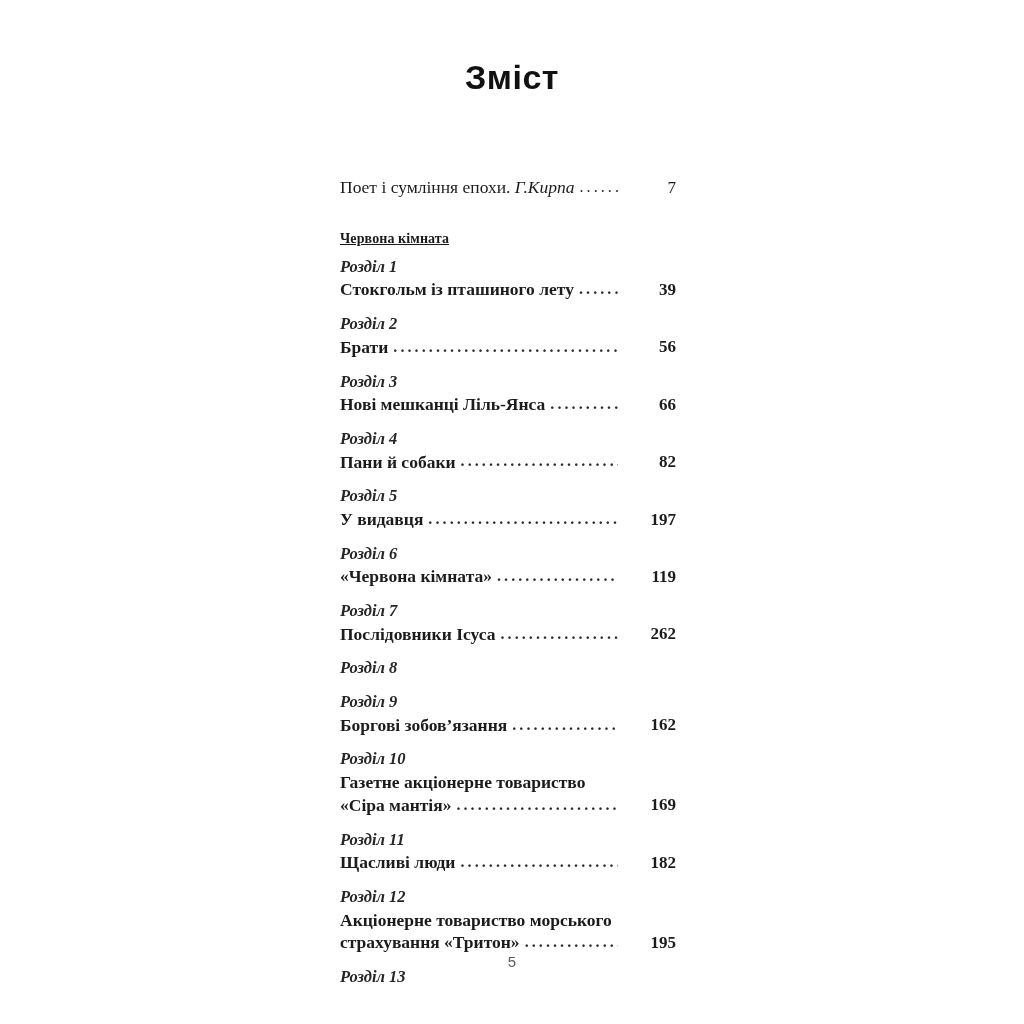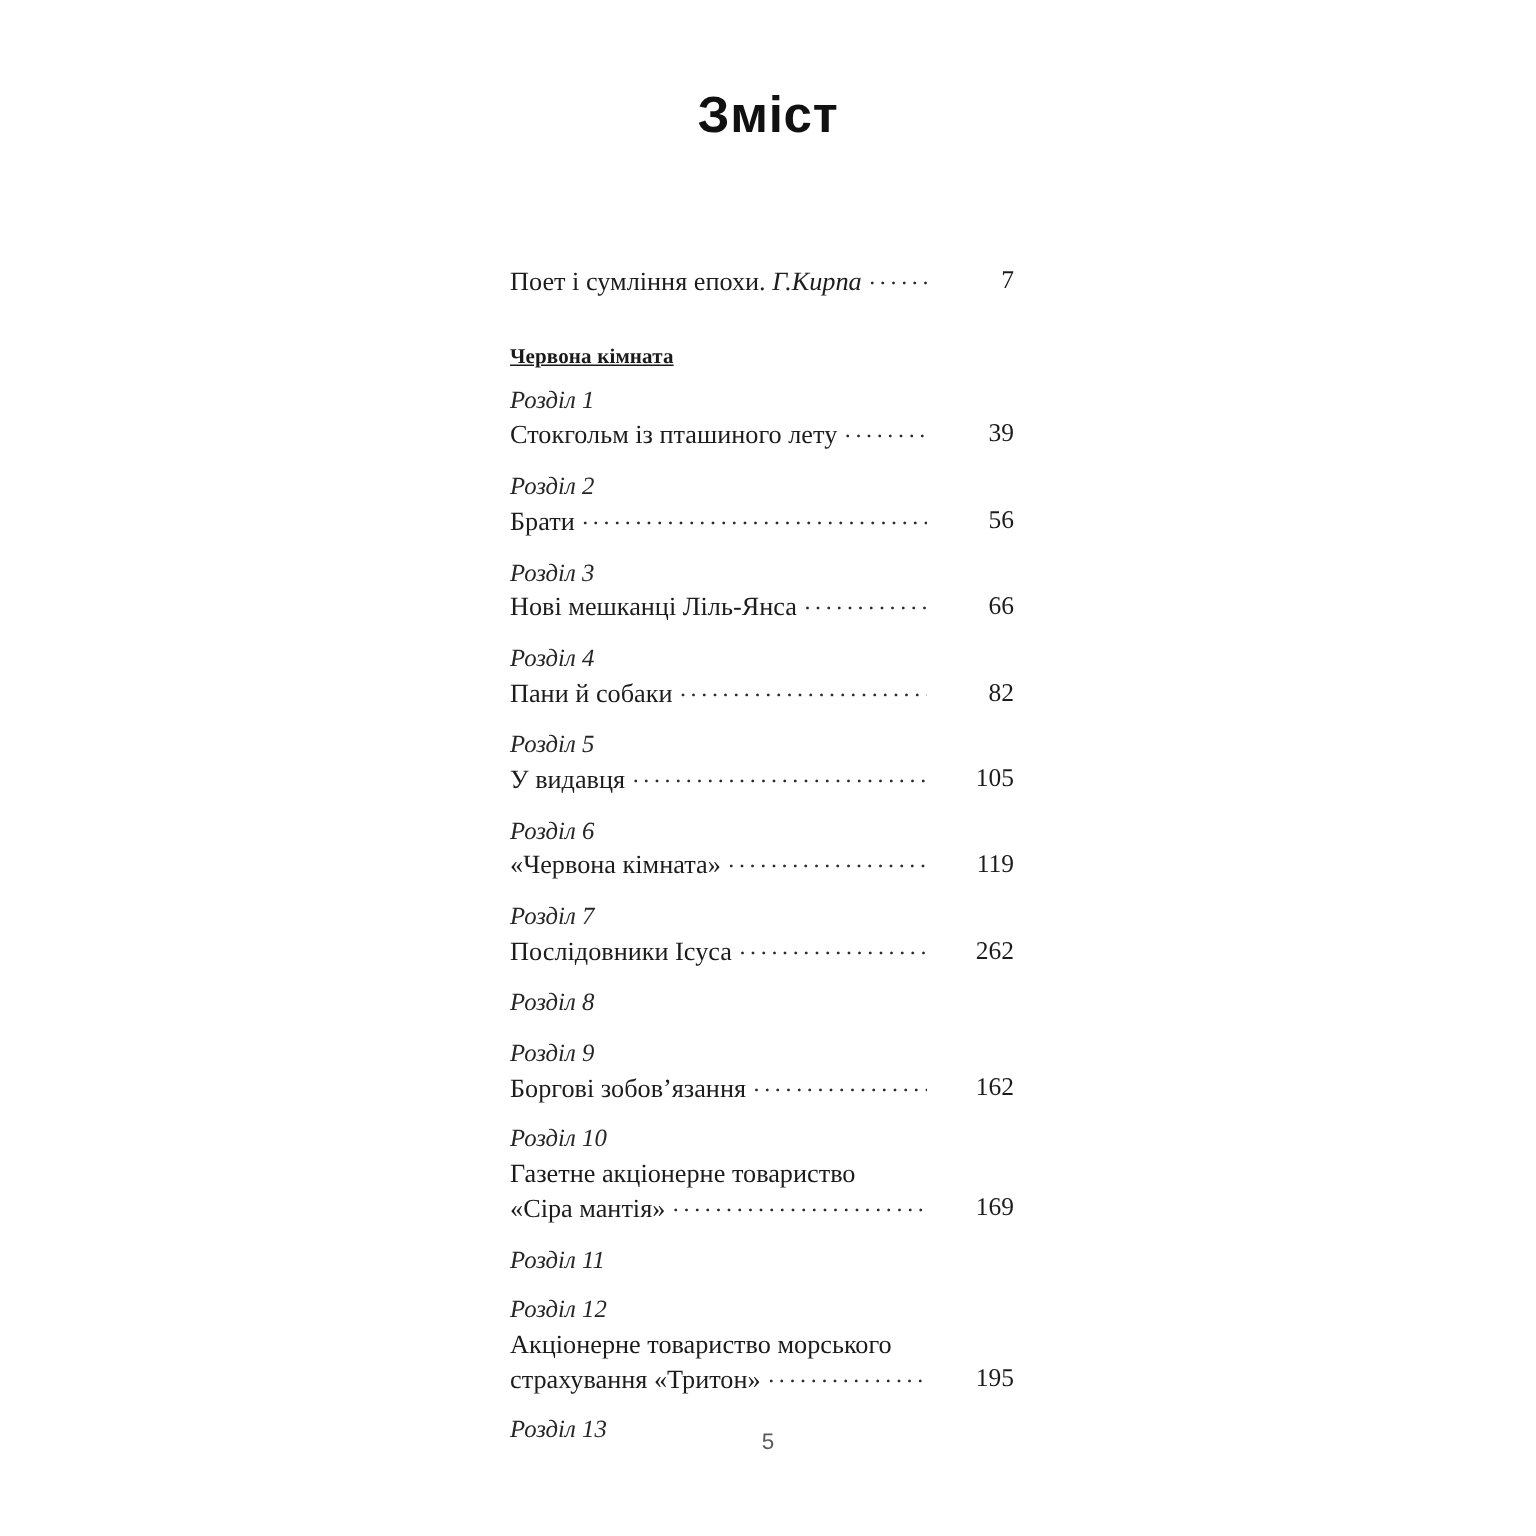"Поет і сумління епохи. Г.Кирпа" .entry { align-items: flex-start -> flex-end }
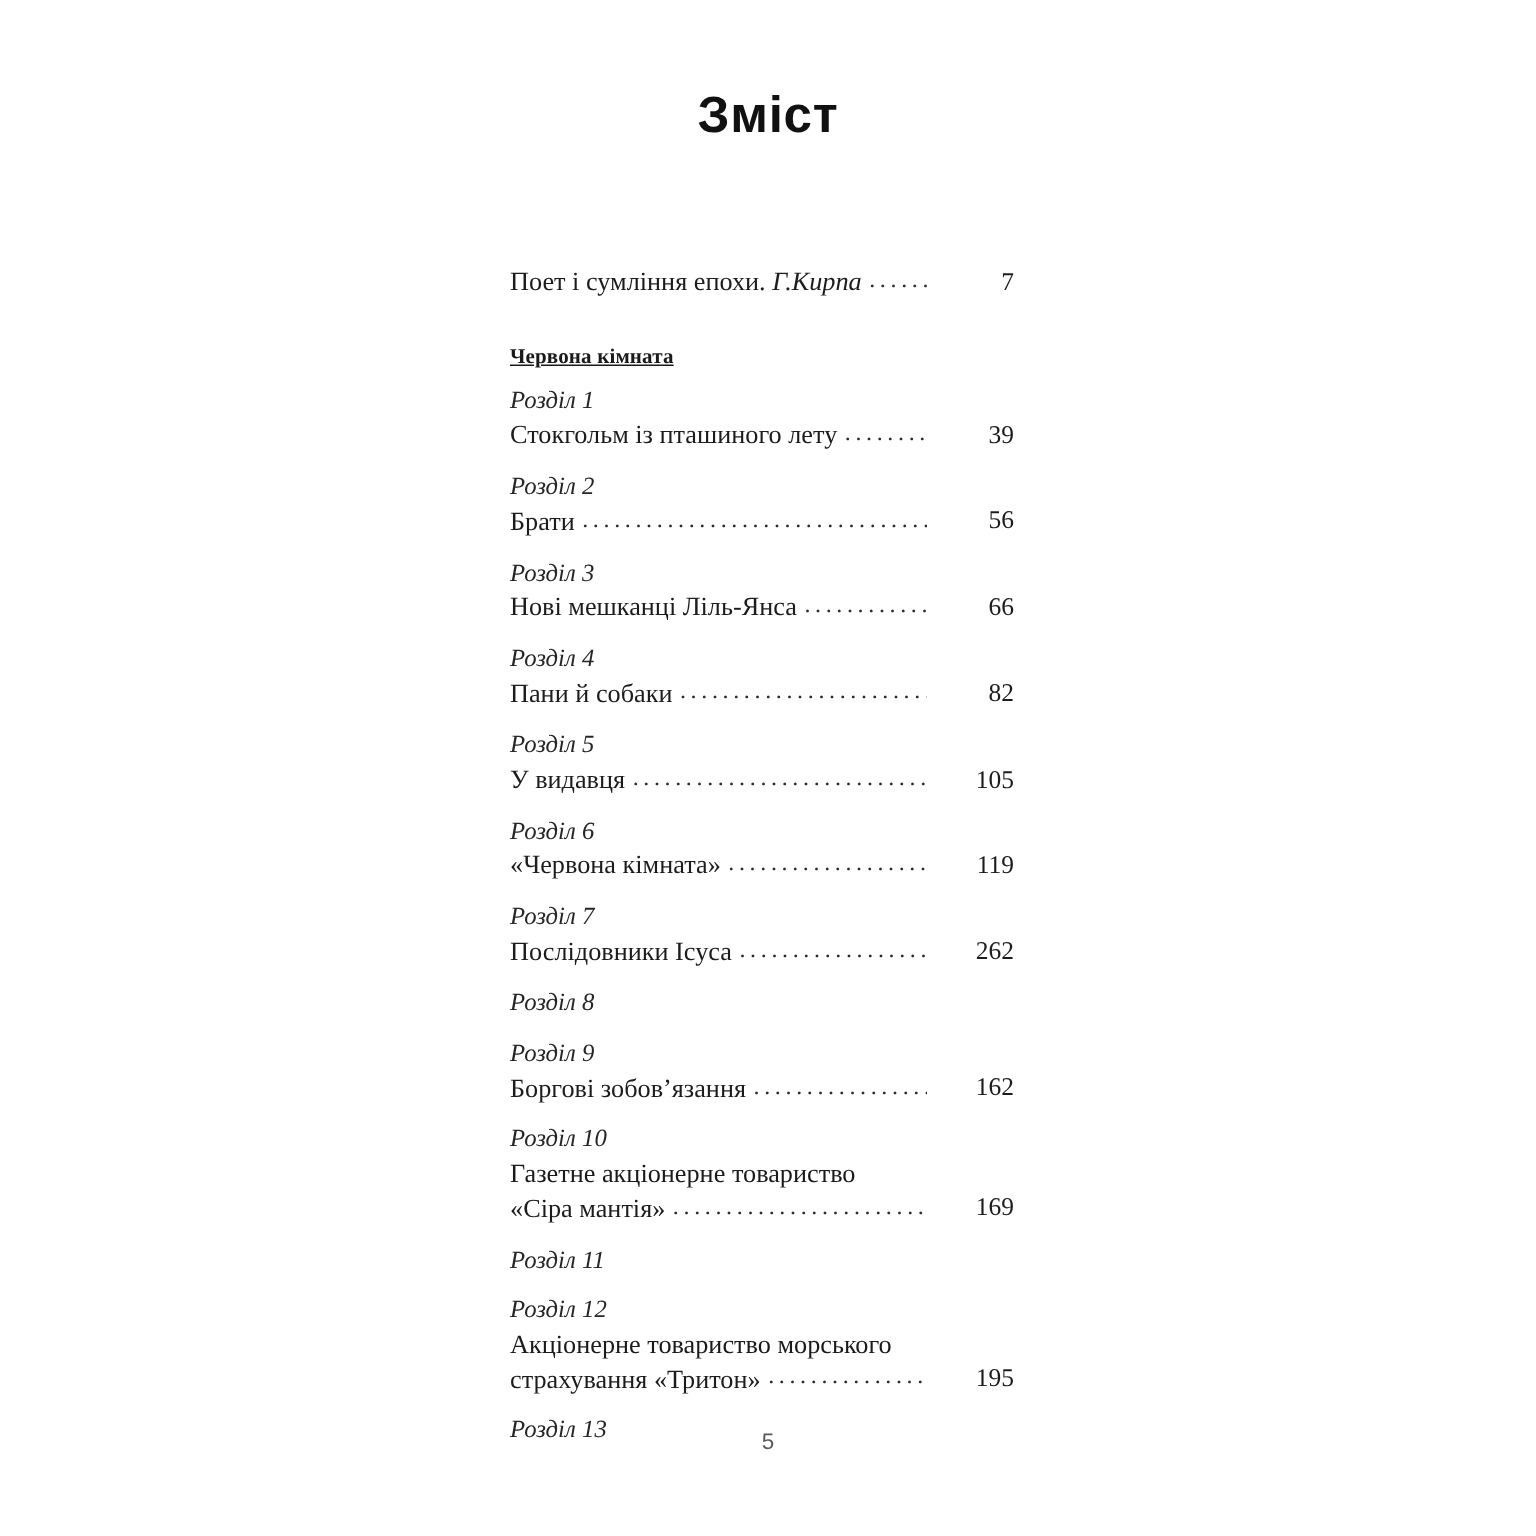"Розділ 1" .chapter { font-weight: none -> bold }
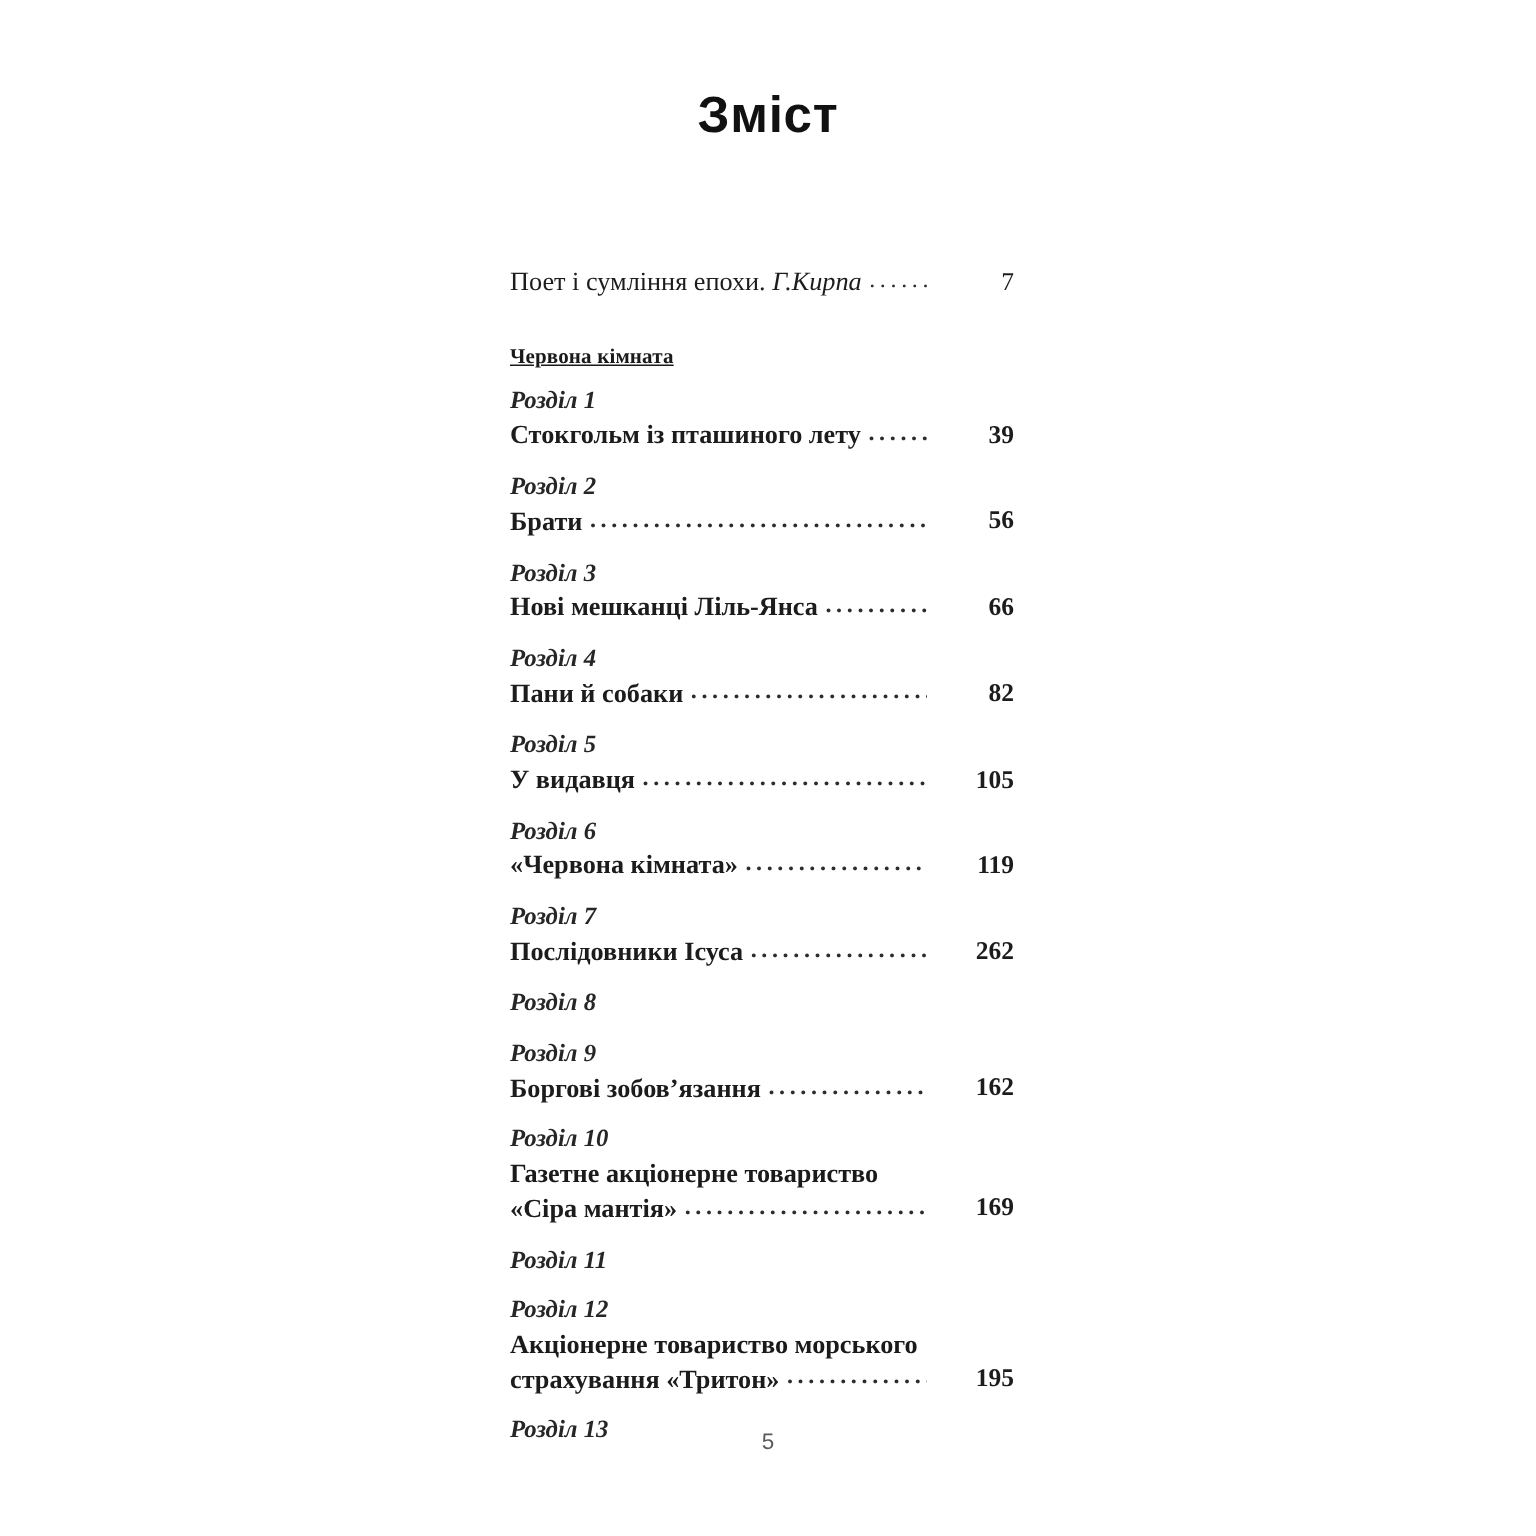"105" span.pagenum { text: 105 -> 197 }
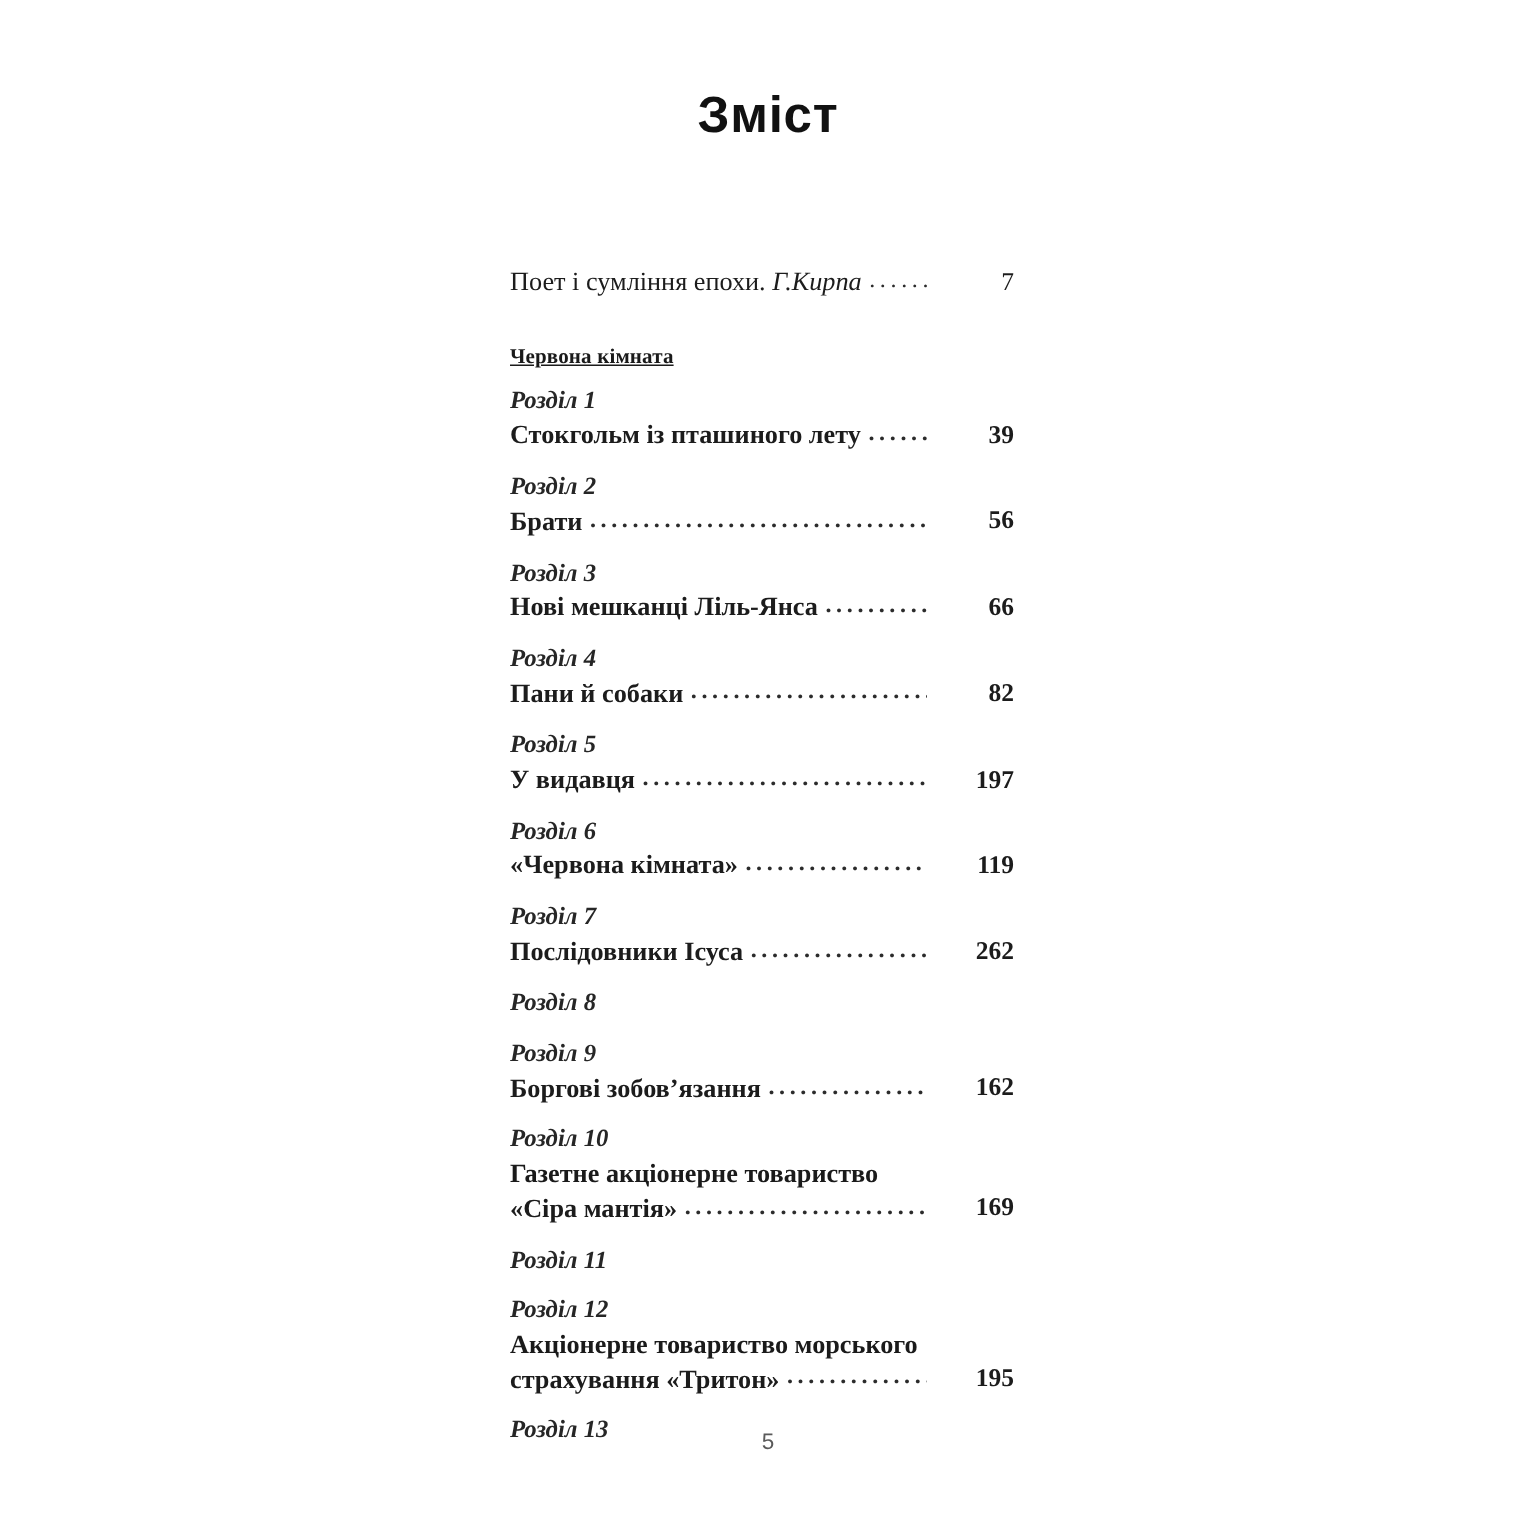"Щасливі люди" div.entry { html: none -> <div> <span>Щасливі люди</span> <span></span> <span>182</span> </div> }
